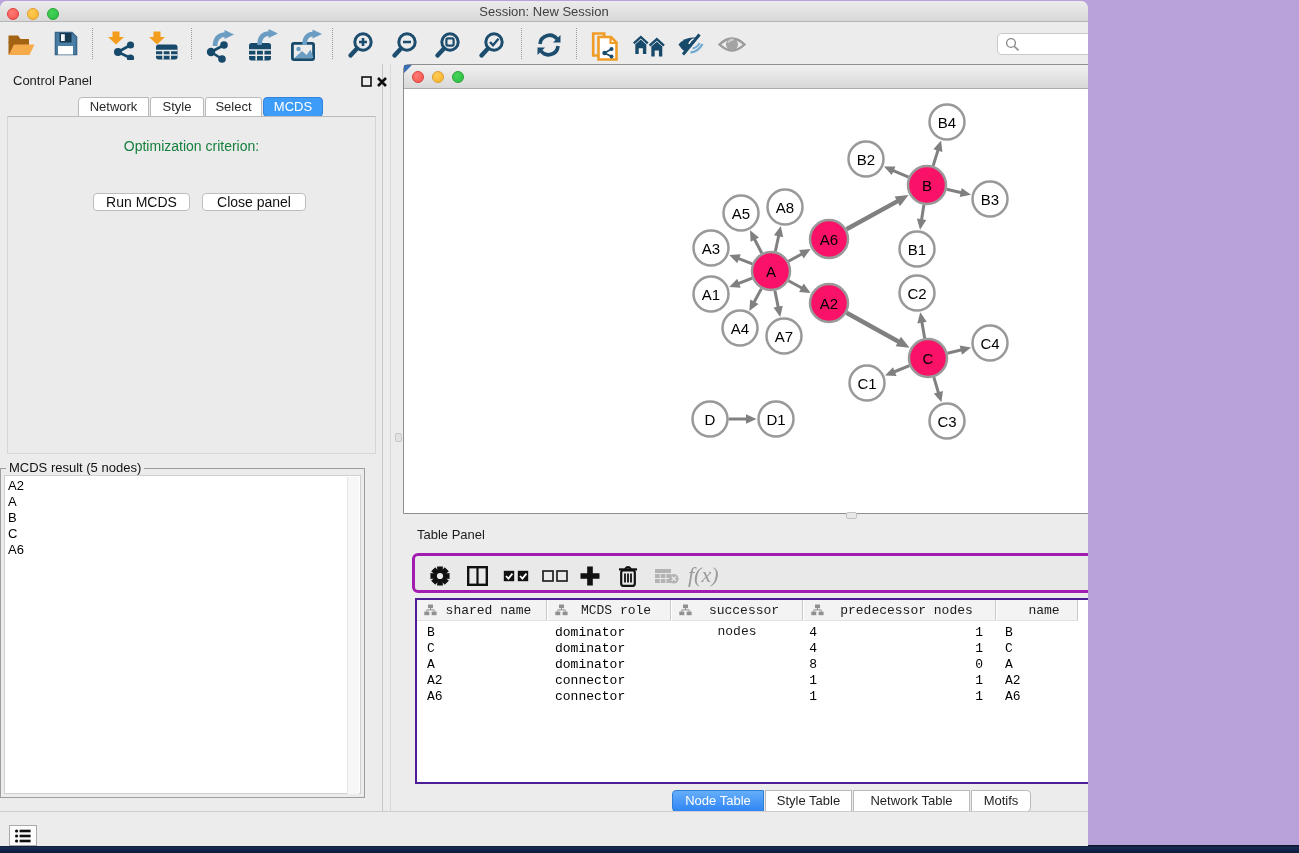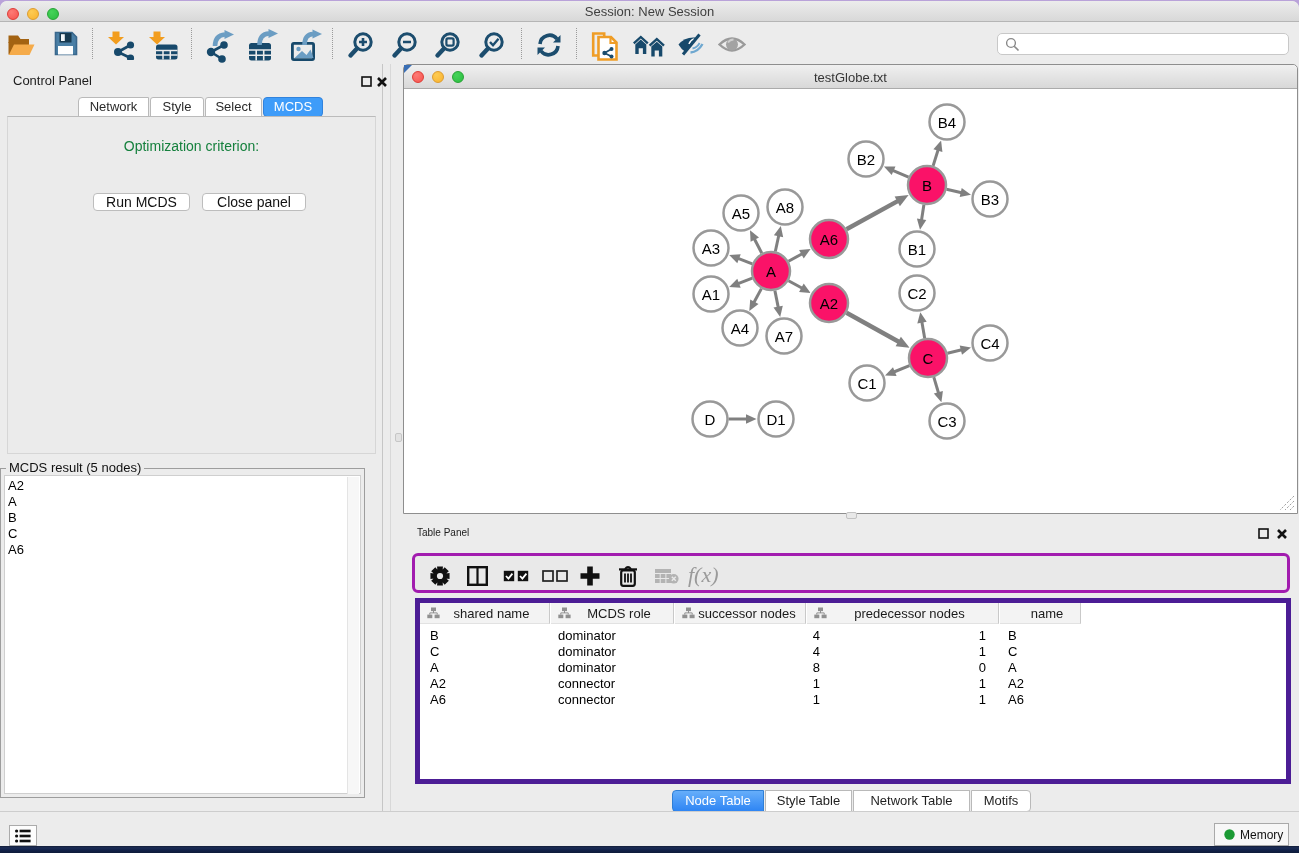"Session: New Session" #app { width: 1299px -> 1088px }
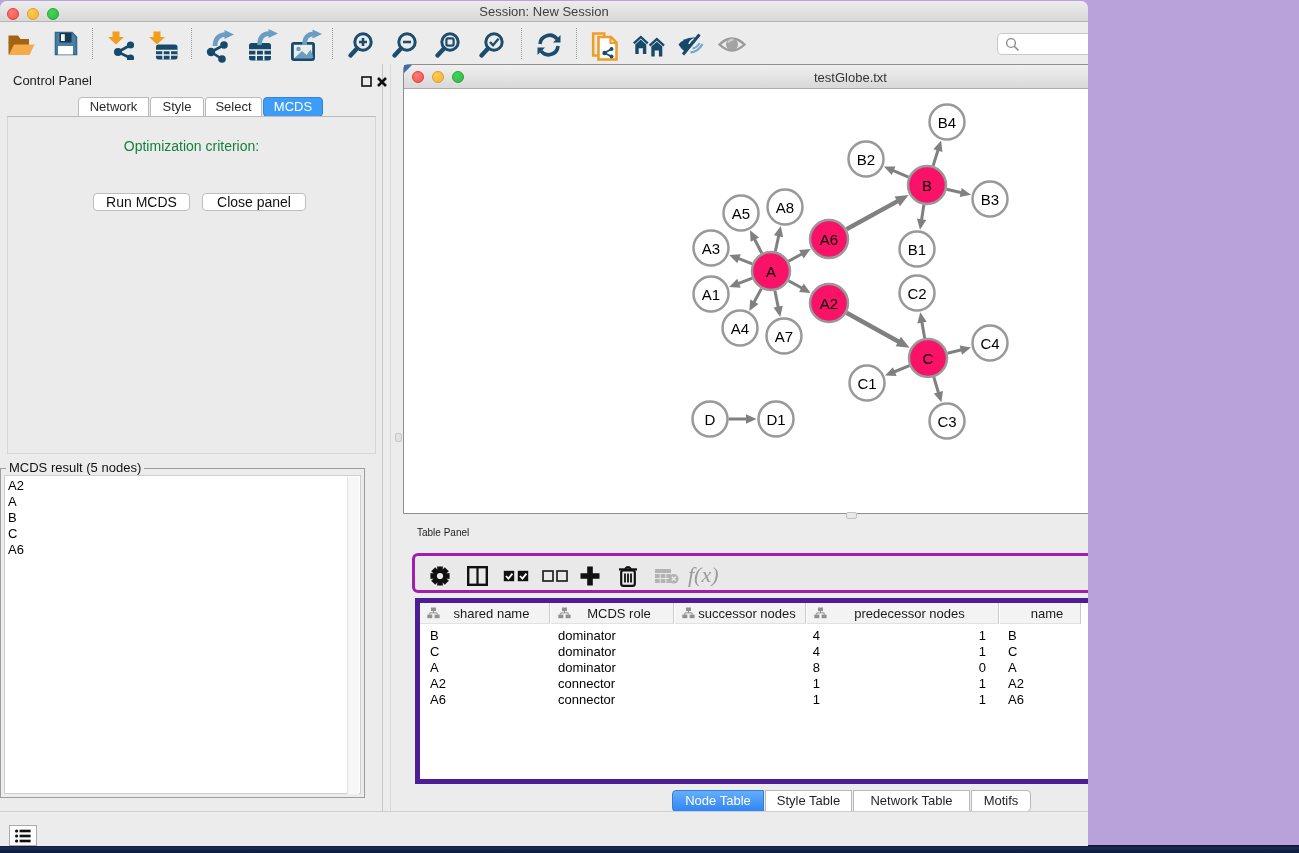"testGlobe.txt" div.title { html: <div>testGlobe.txt</div> -> none }
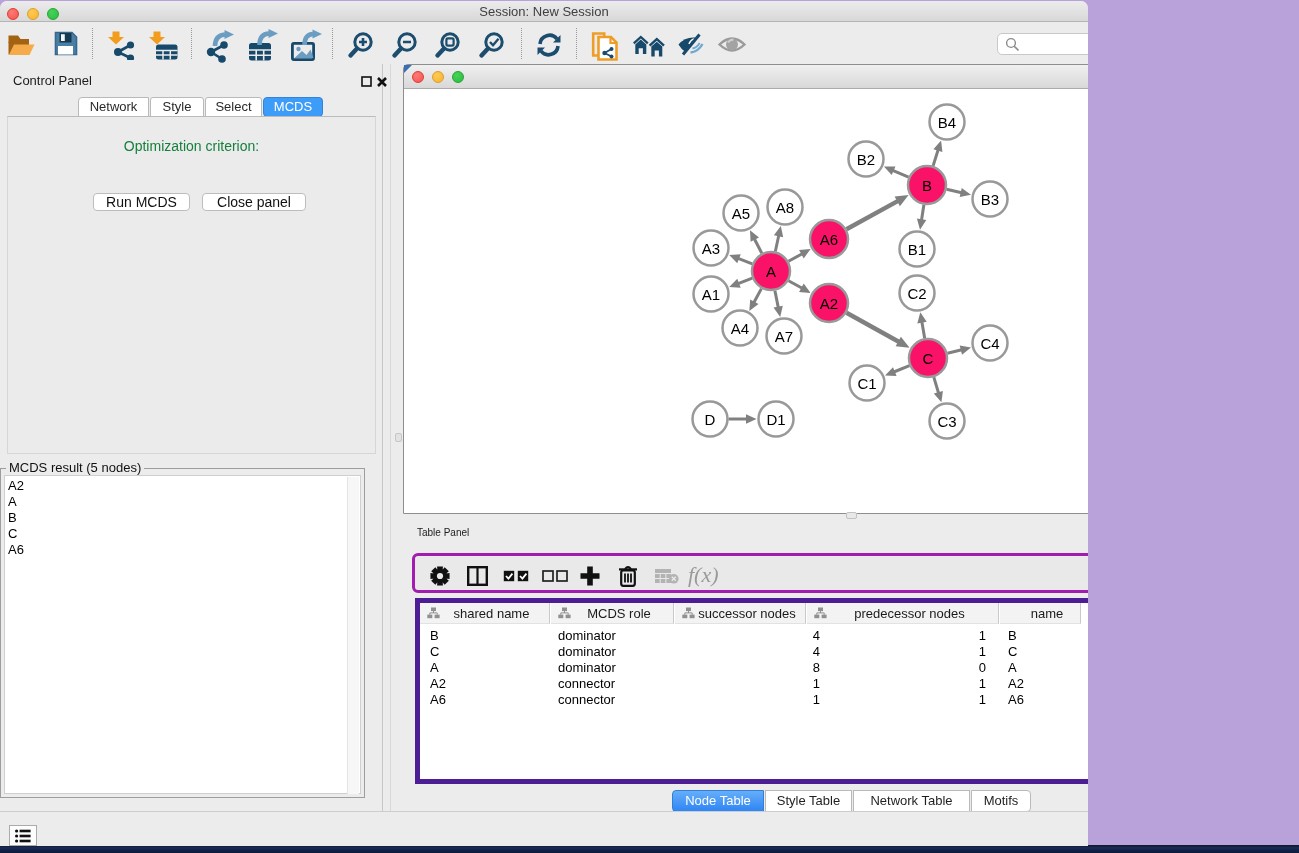"Table Panel" #tpanel .hdr { font-size: 10px -> 13px }
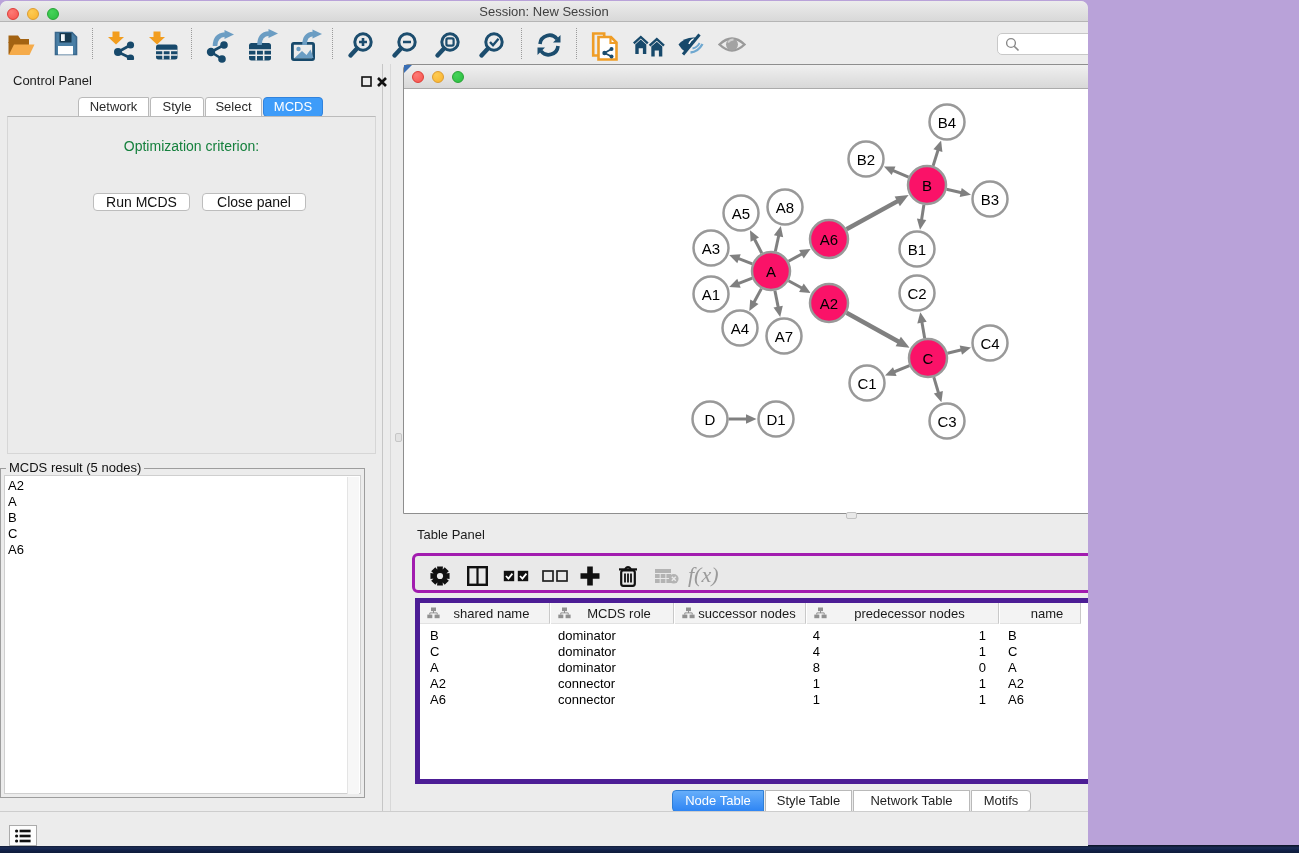"shared name" #ttable { border: 5px solid #4c1d95 -> 2px solid #4c1d95; font-family: none -> Liberation Mono, monospace }
